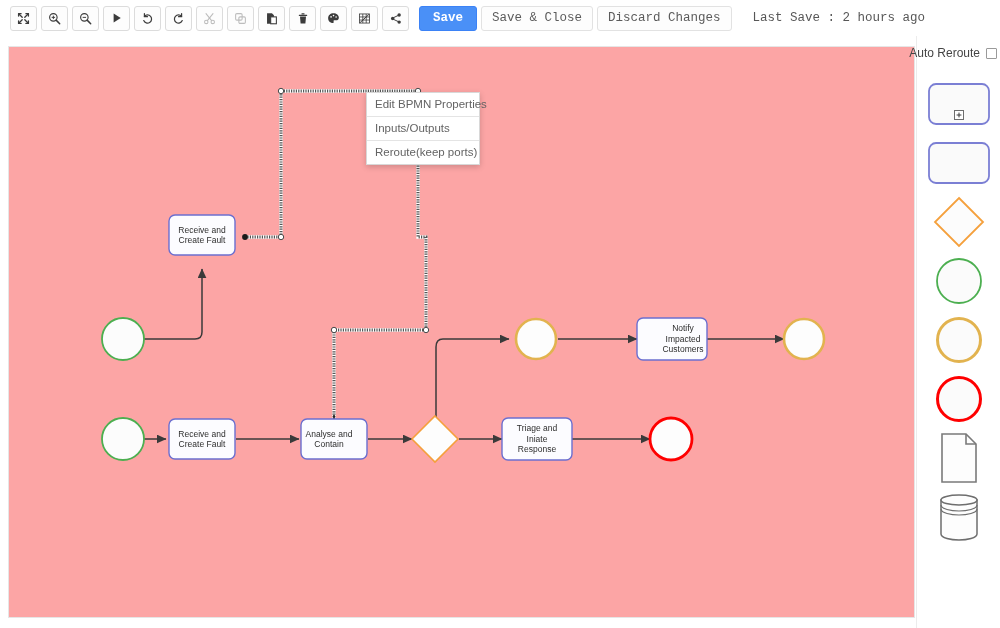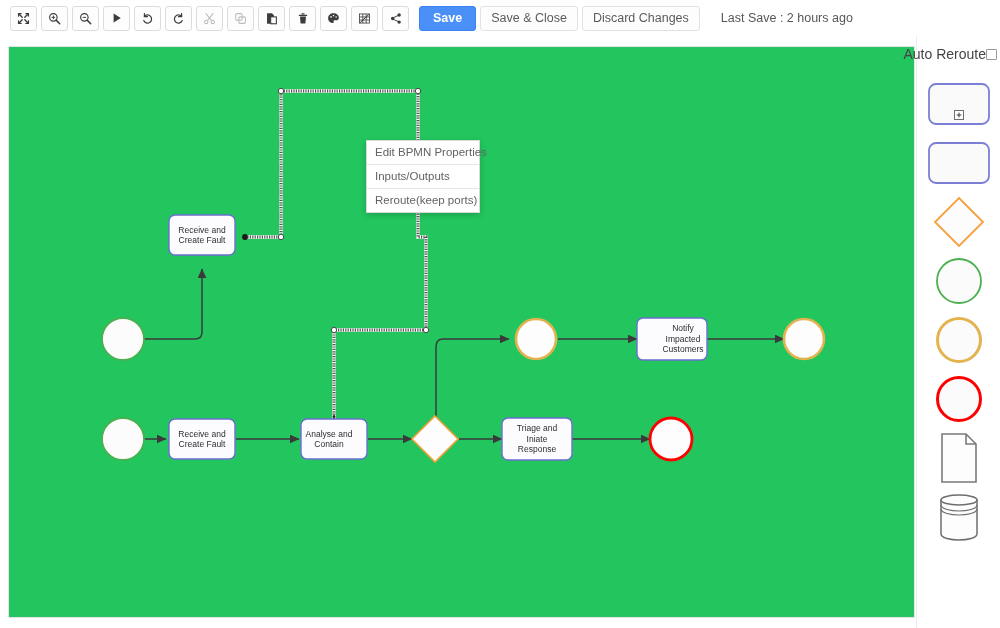"Save" .toolbar { font-family: none -> Liberation Mono, monospace }
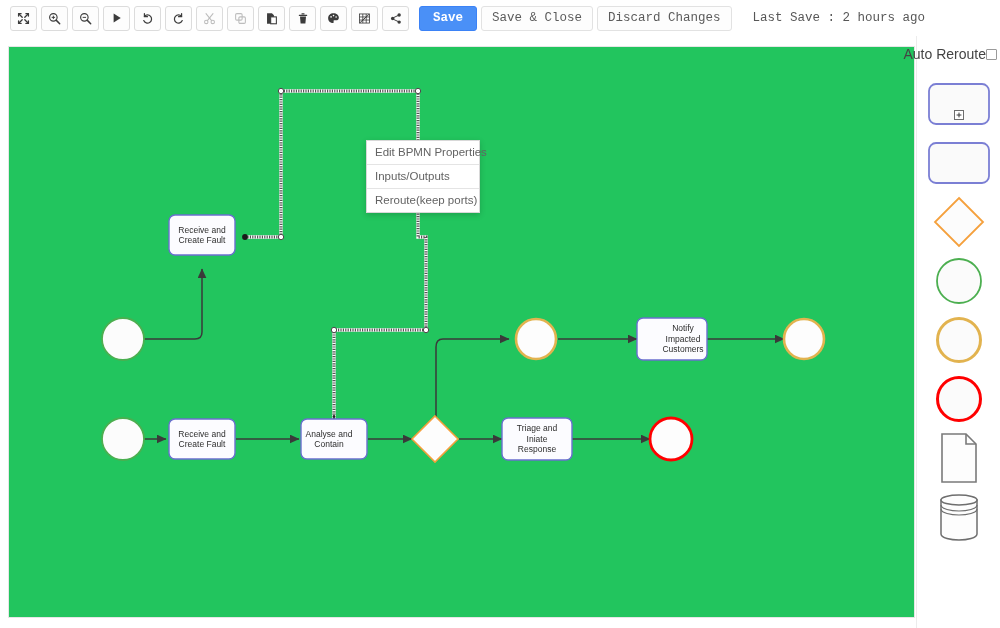"Auto Reroute" .auto-reroute { font-size: 14px -> 12px; gap: none -> 6px }
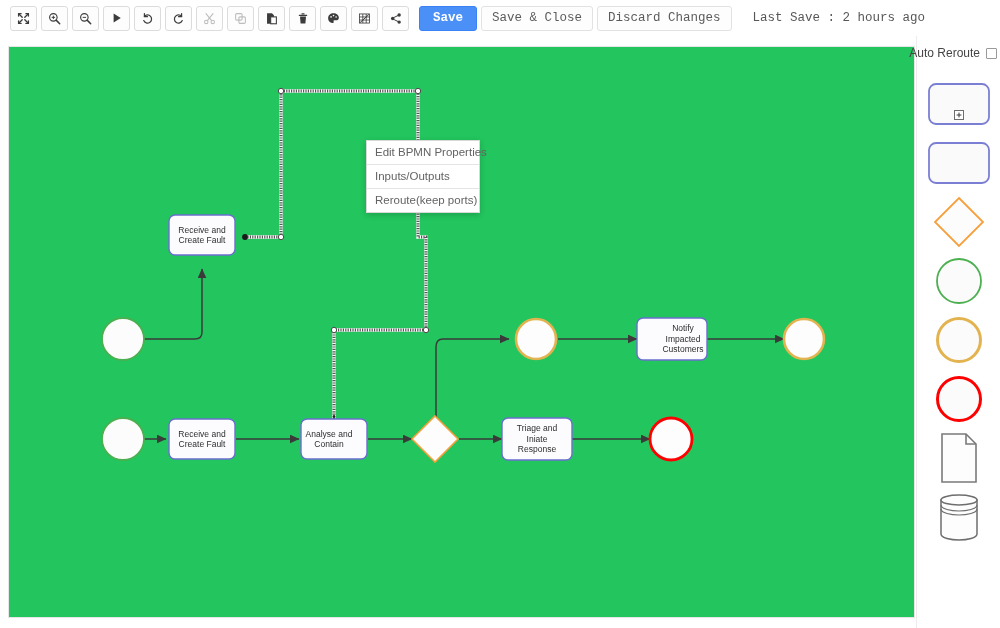"Edit BPMN Properties" .ctx-menu { margin-top: 48px -> none }
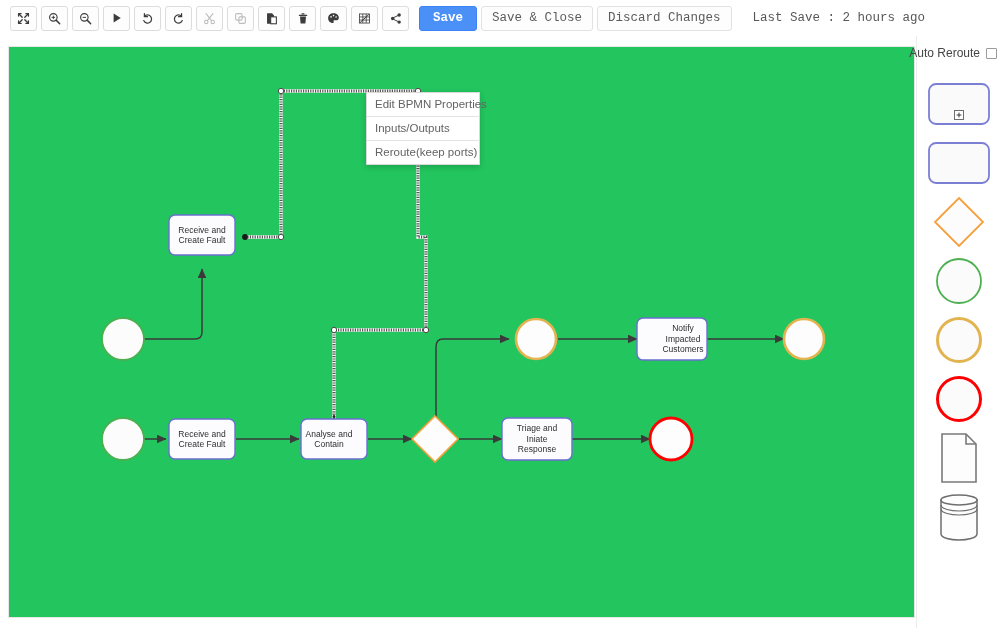"Receive and" .canvas-wrap { background: #22c55e -> #fca5a5 }
